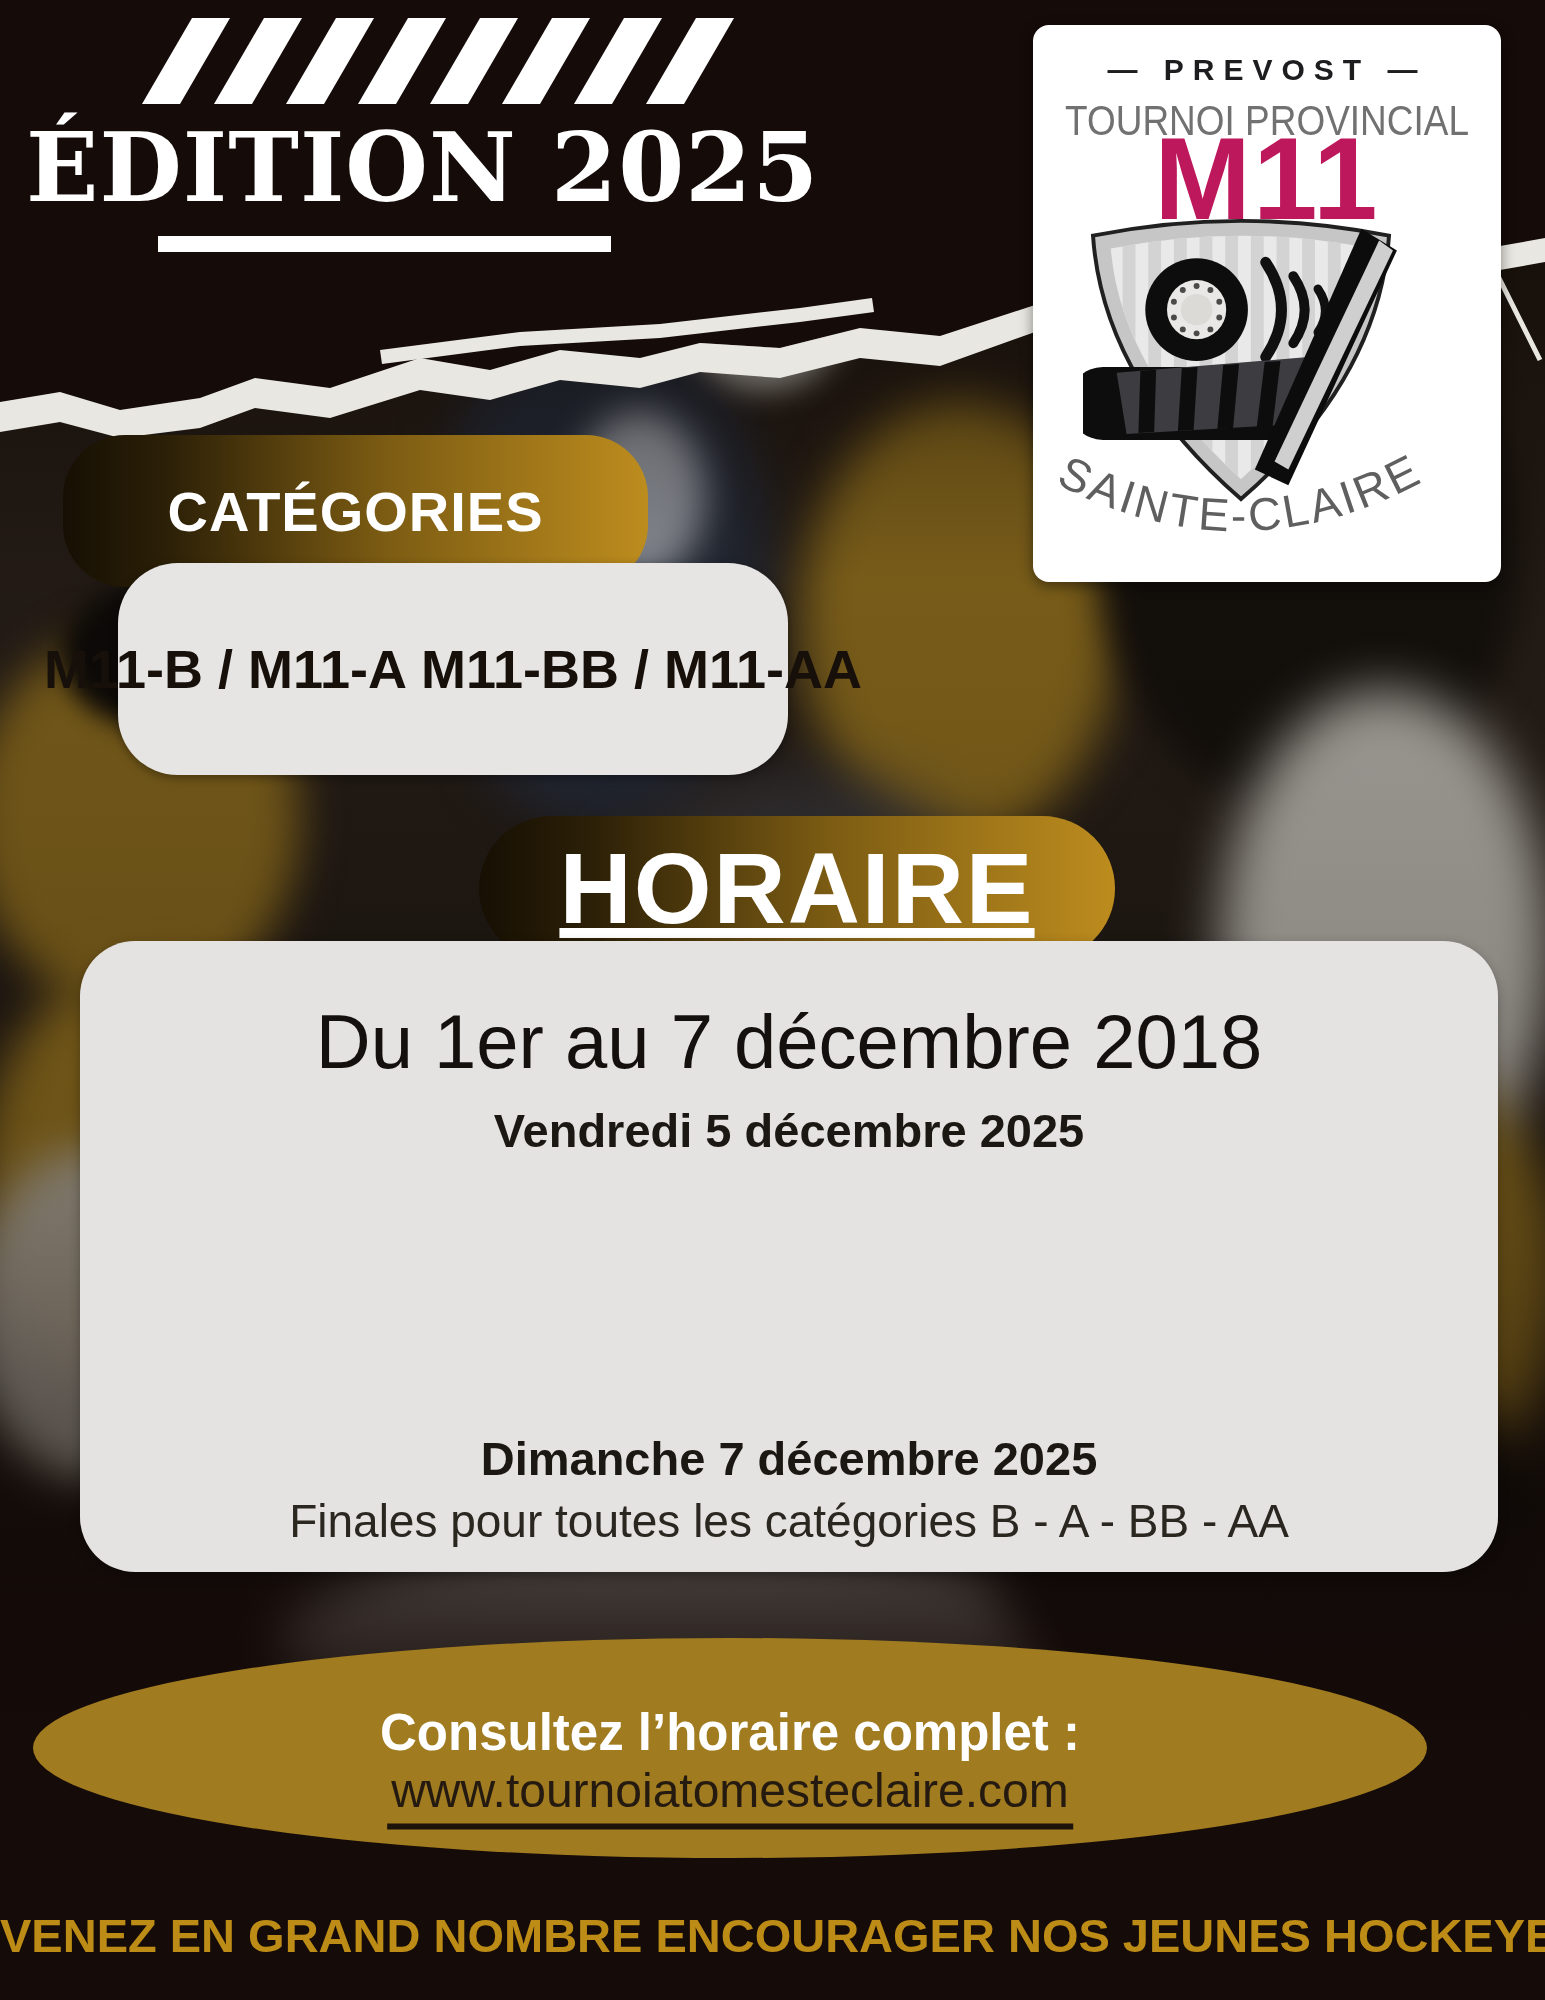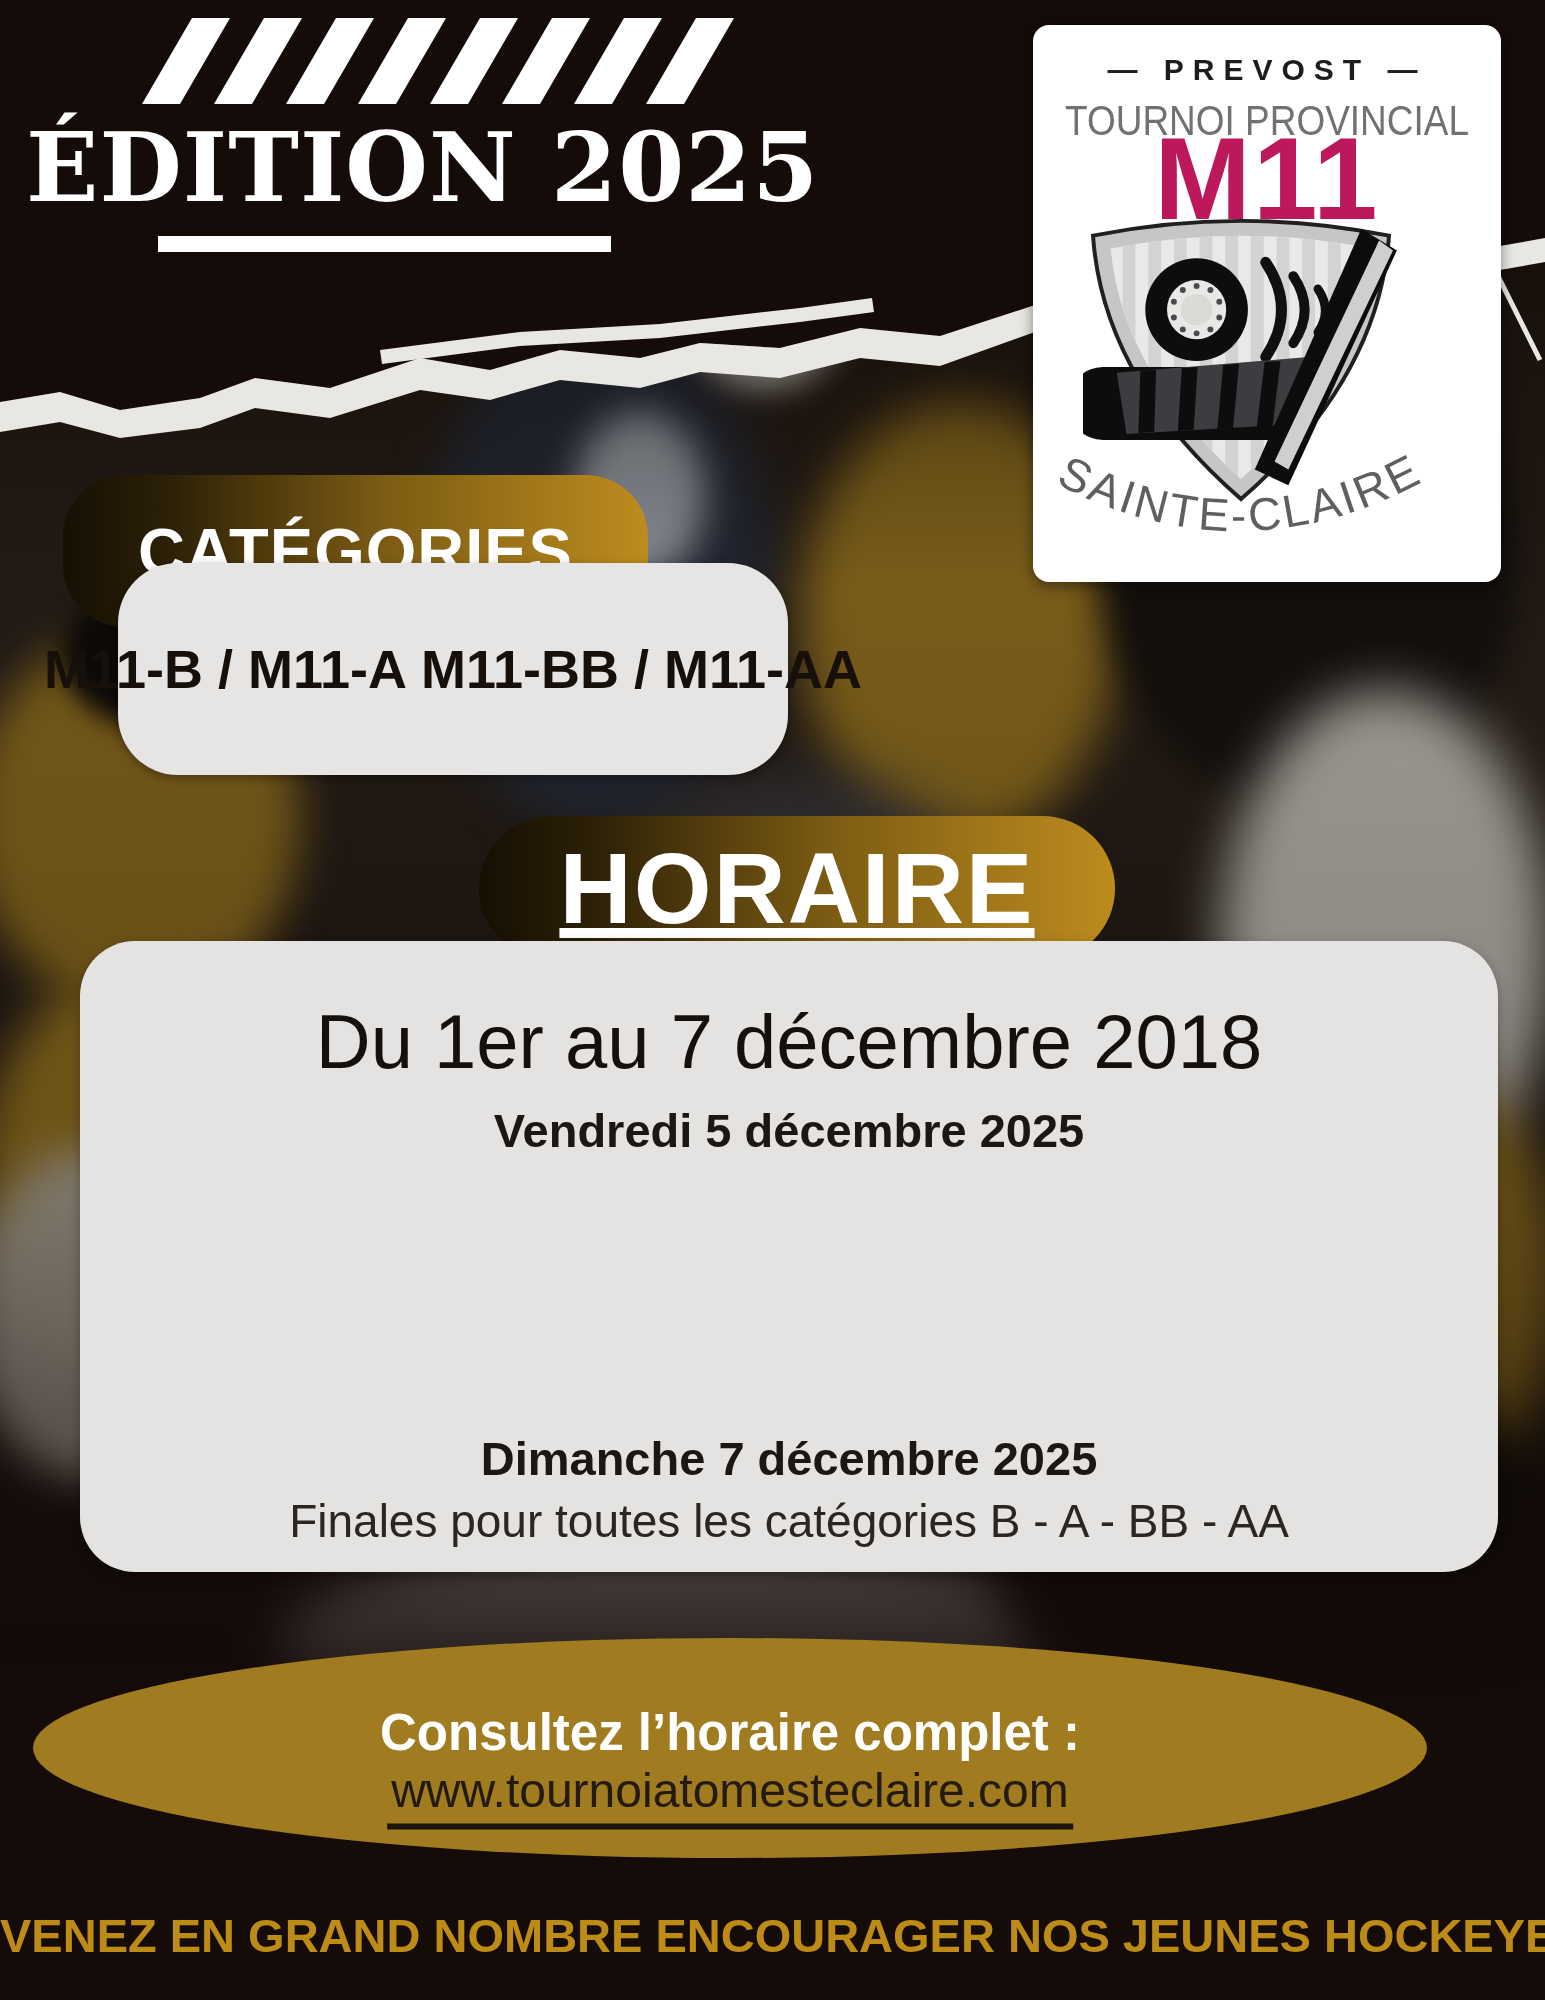"CATÉGORIES" .pill-categories { font-size: 65px -> 56px; margin-top: 40px -> none }
